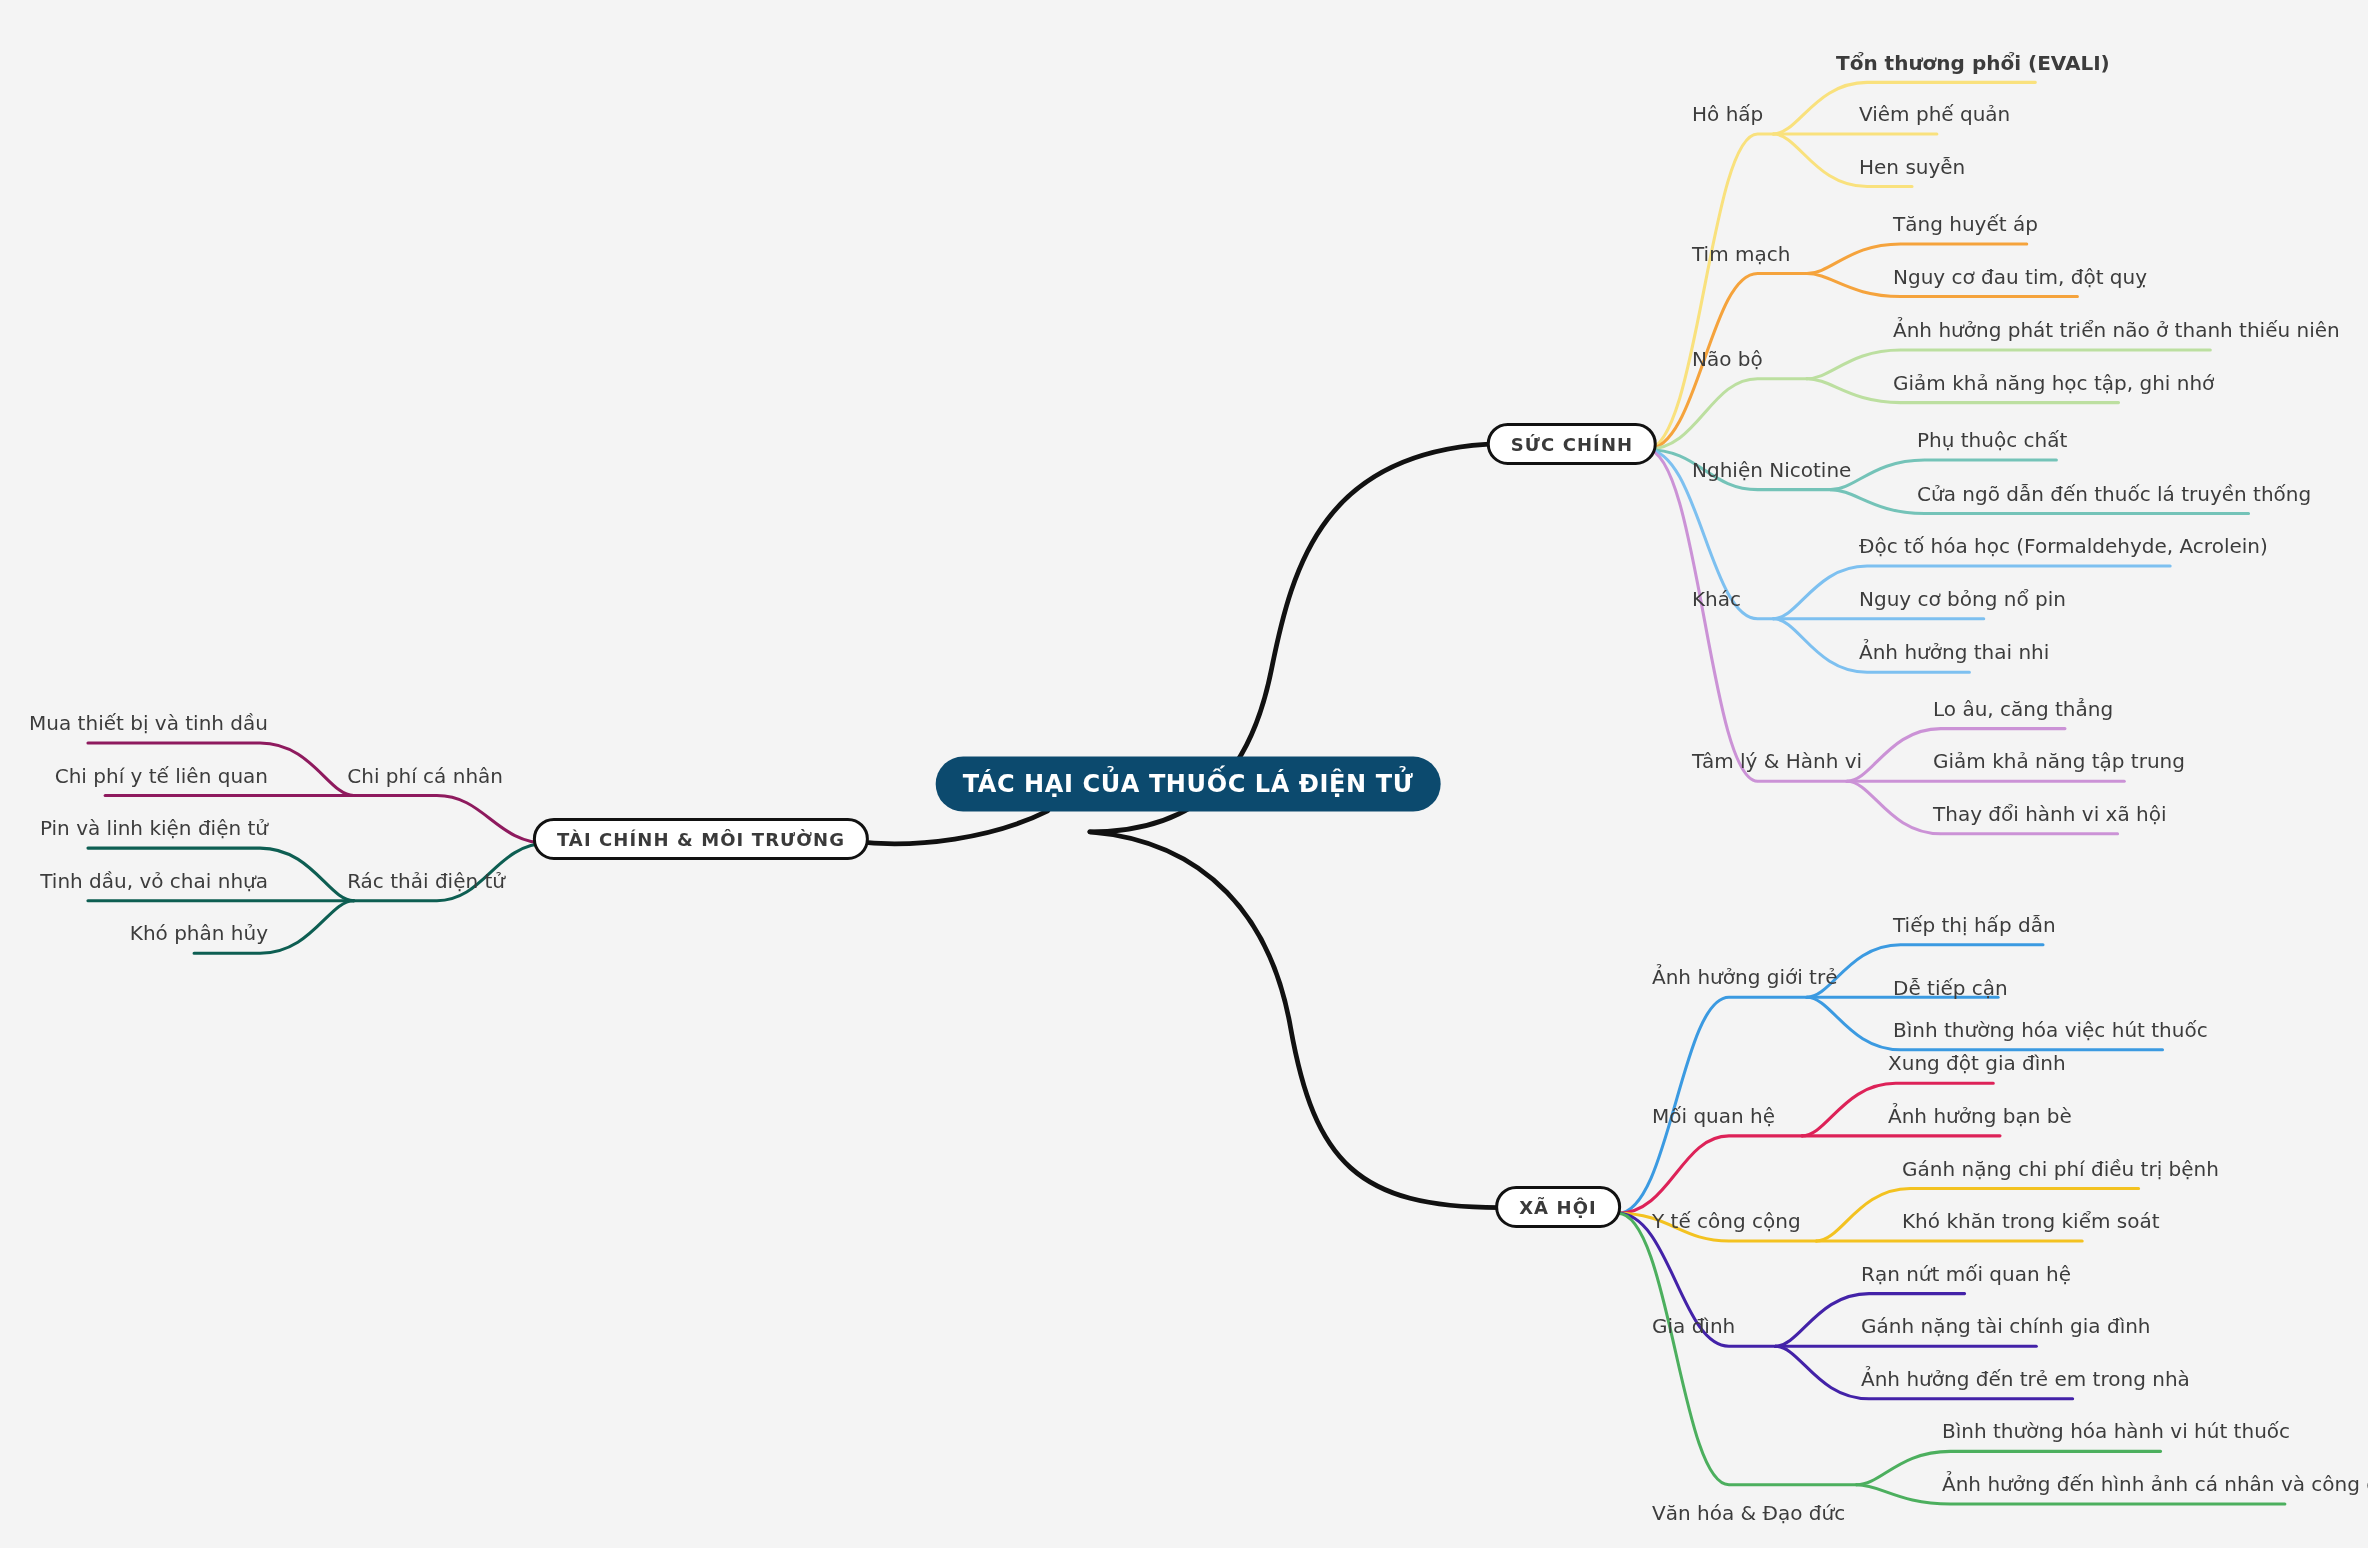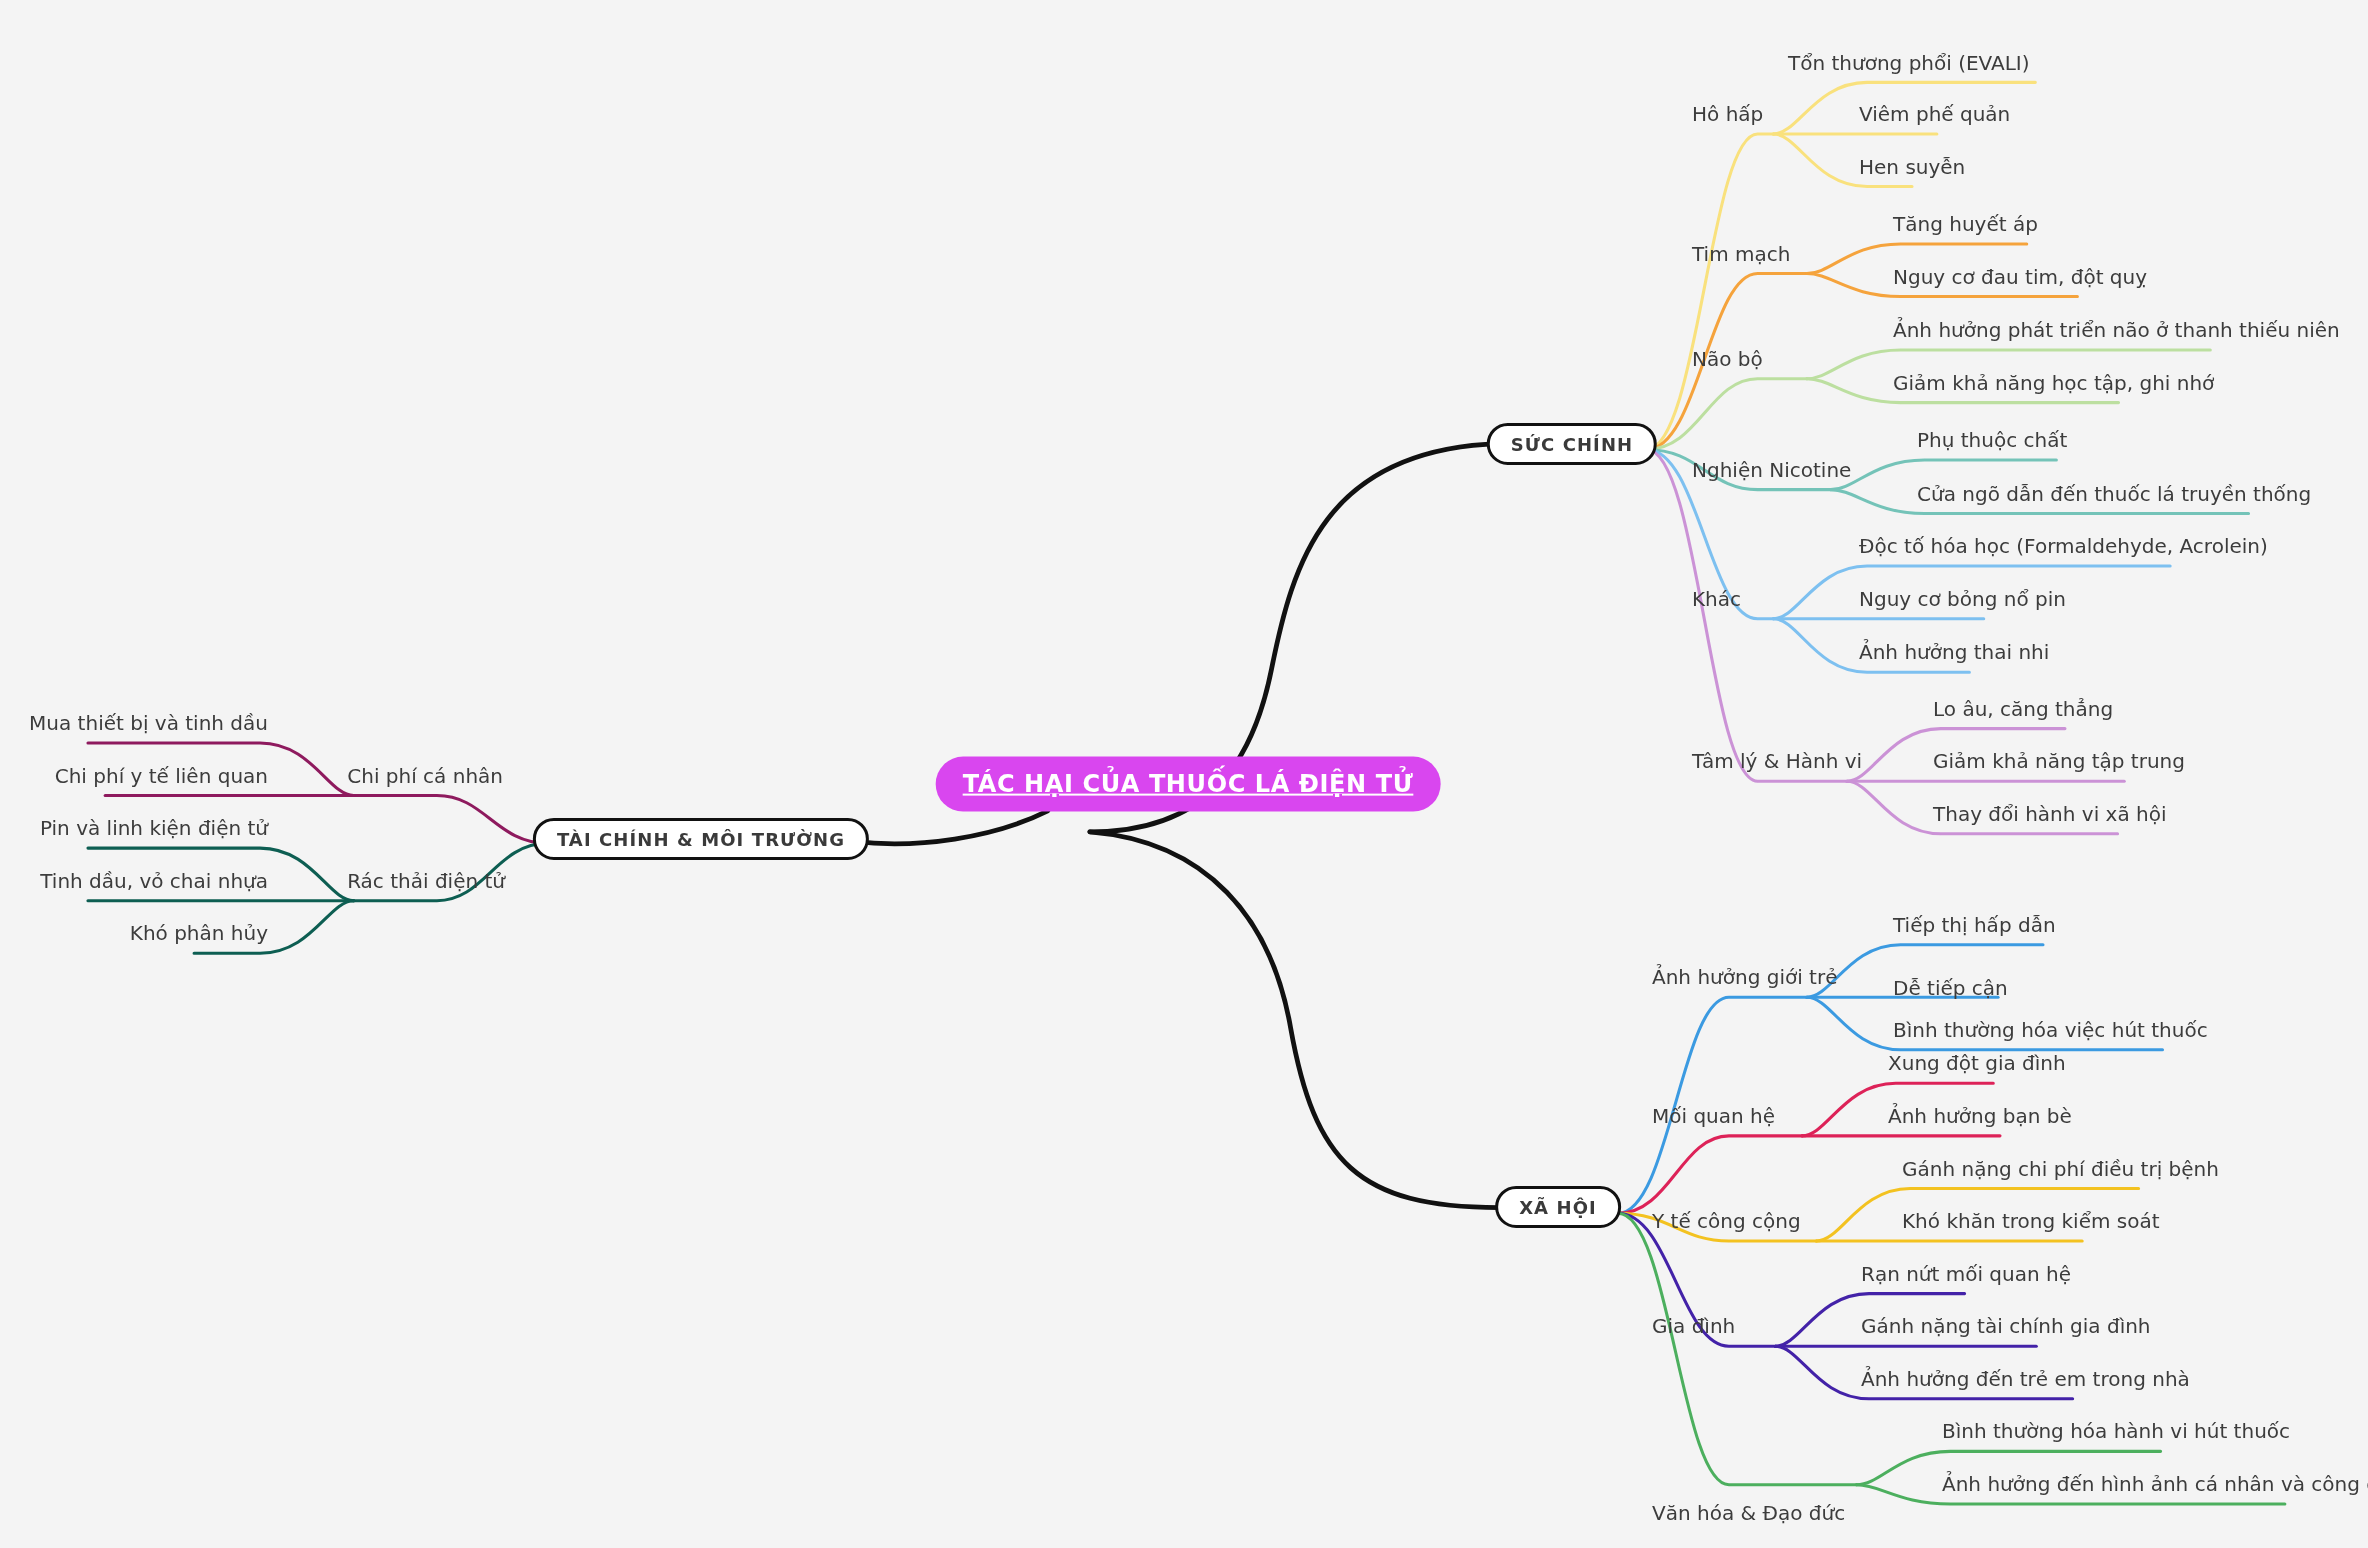"Tổn thương phổi (EVALI)" div.node { font-weight: none -> bold; left: 1788px -> 1836px }
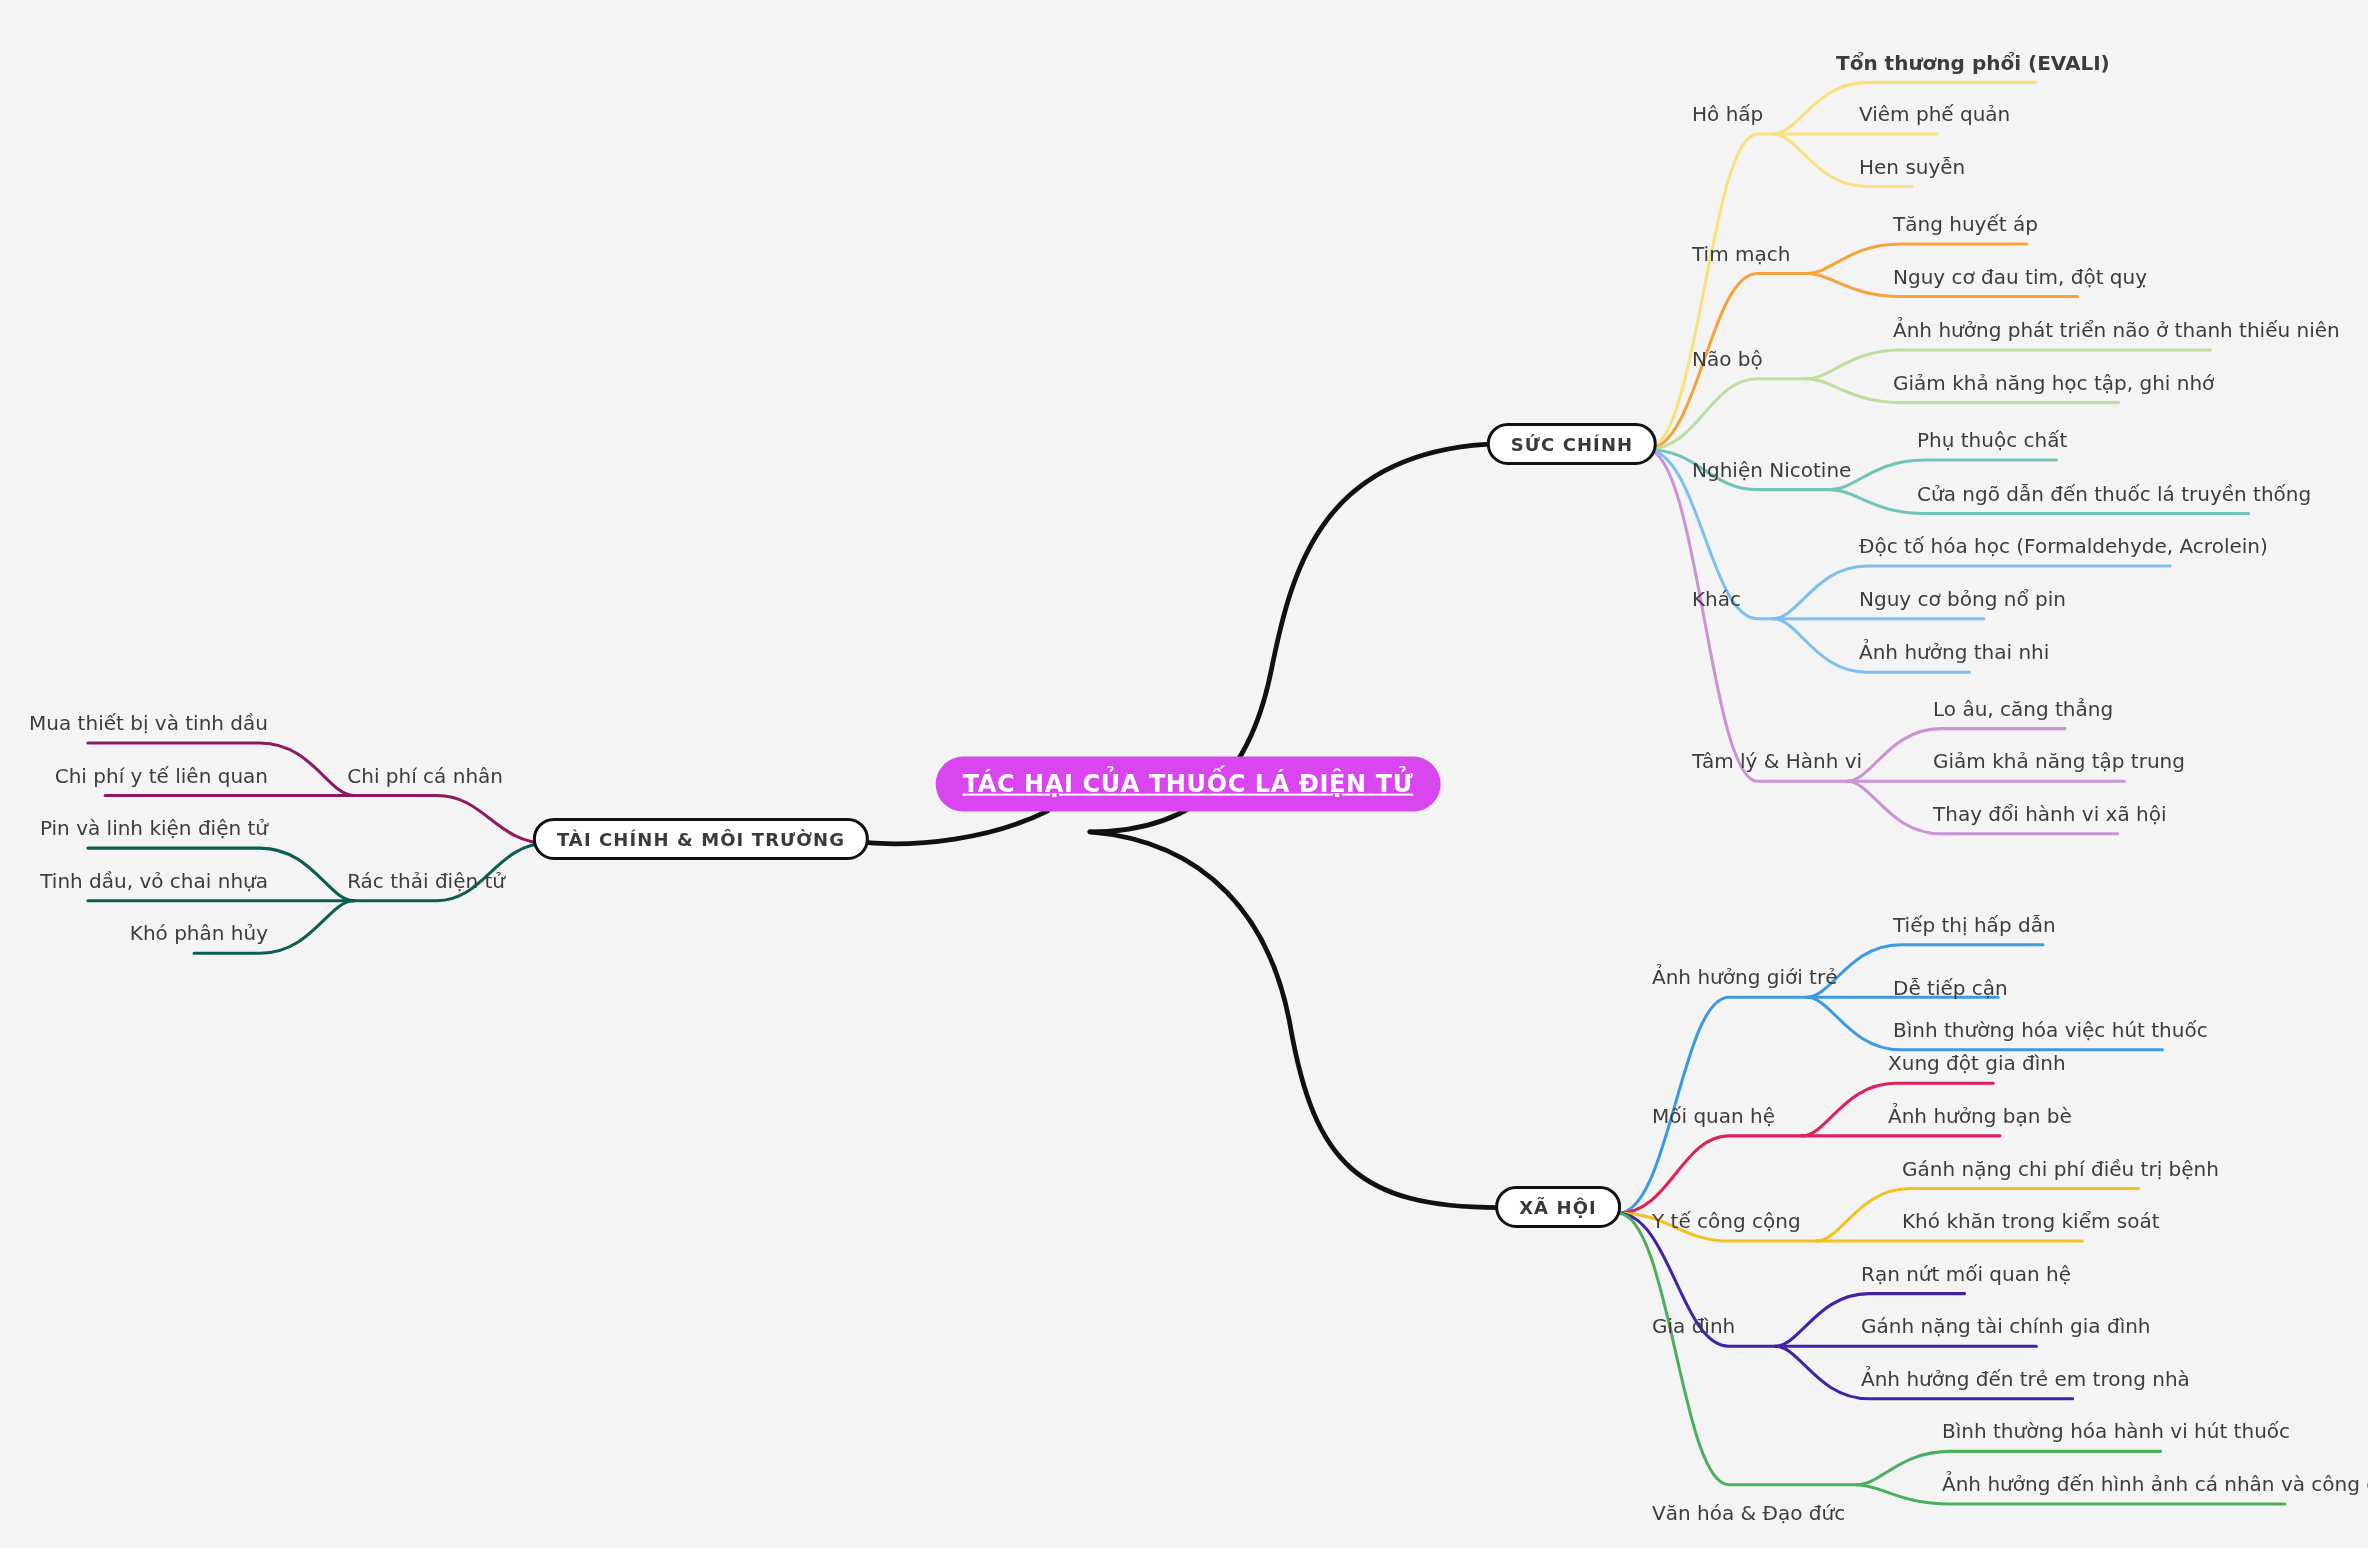"TÁC HẠI CỦA THUỐC LÁ" div.node { background: #d946ef -> #0c4a6e; text-decoration: underline -> none }
